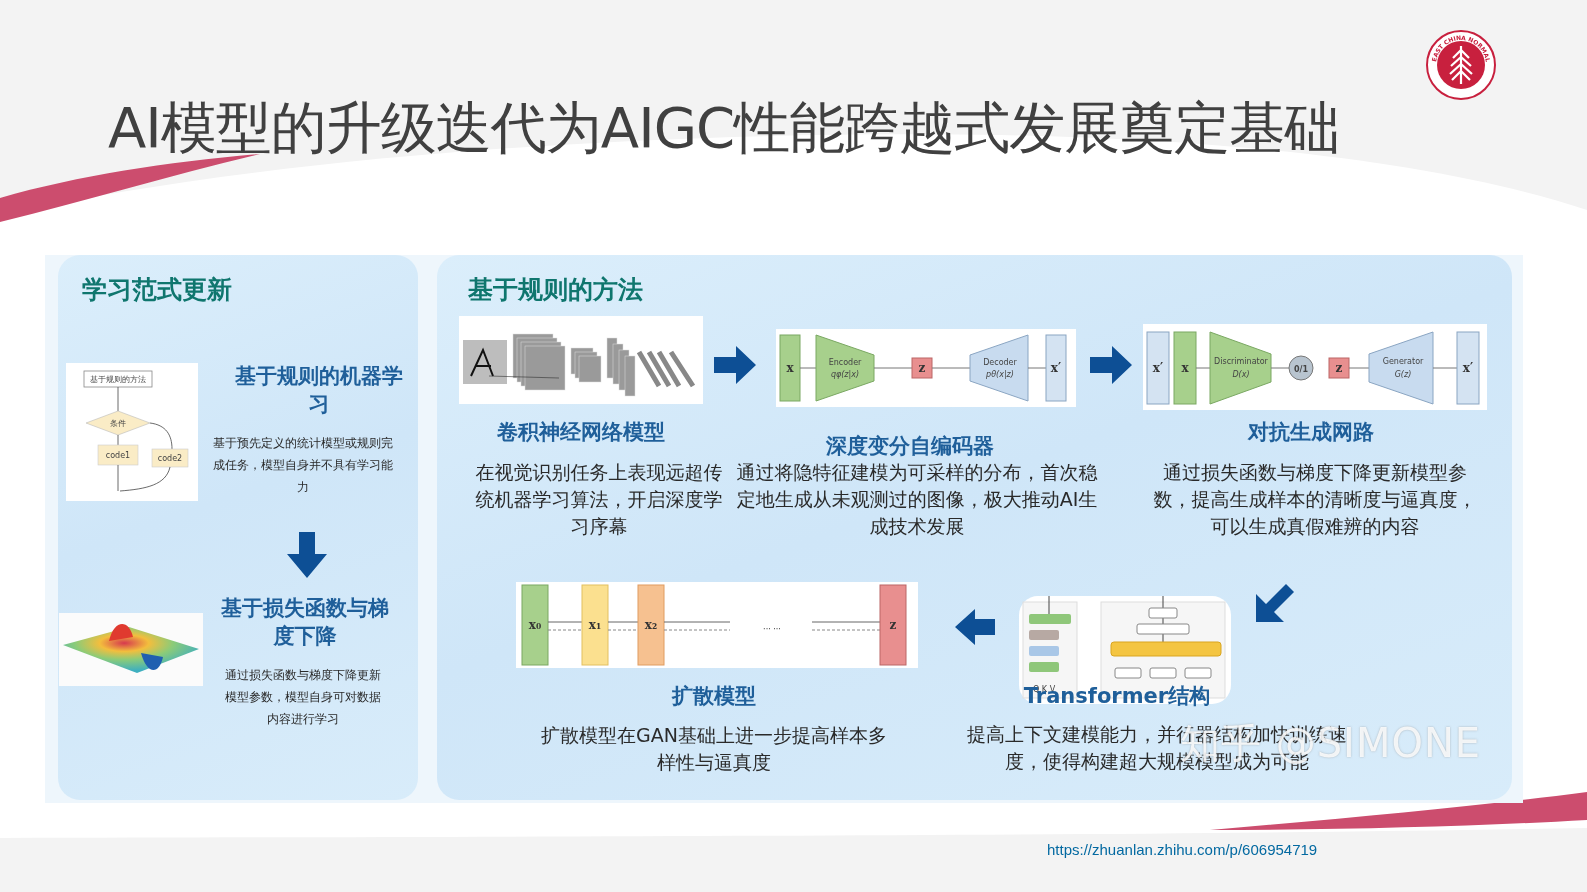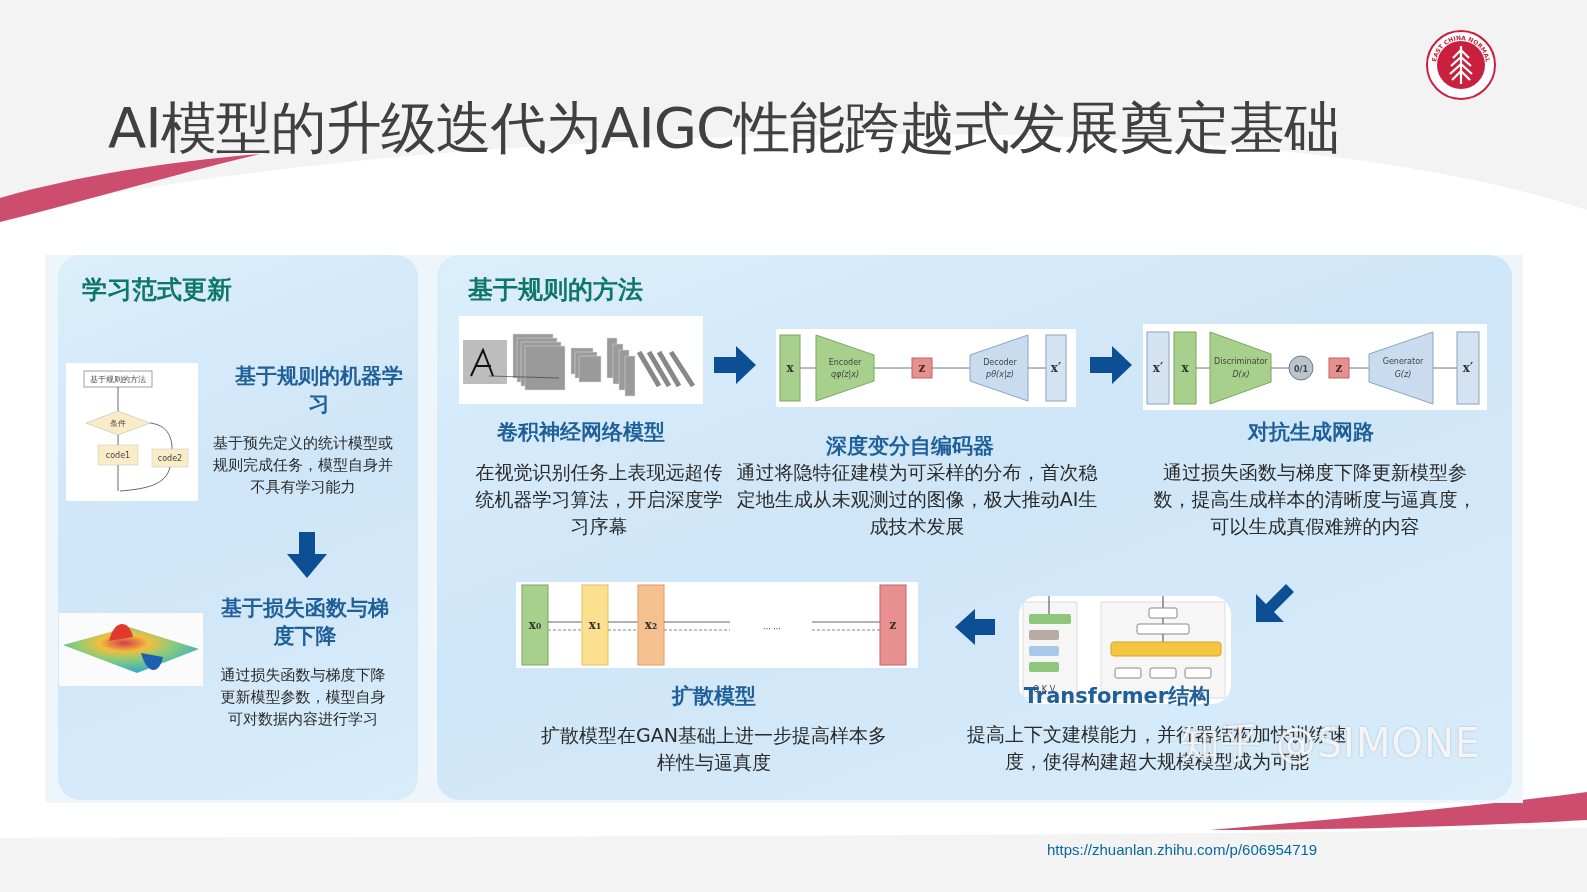"基于预先定义的统计模型或规则完成任务，模型自身并不具有学习能力" .desc-sm { font-size: 15px -> 12px }
